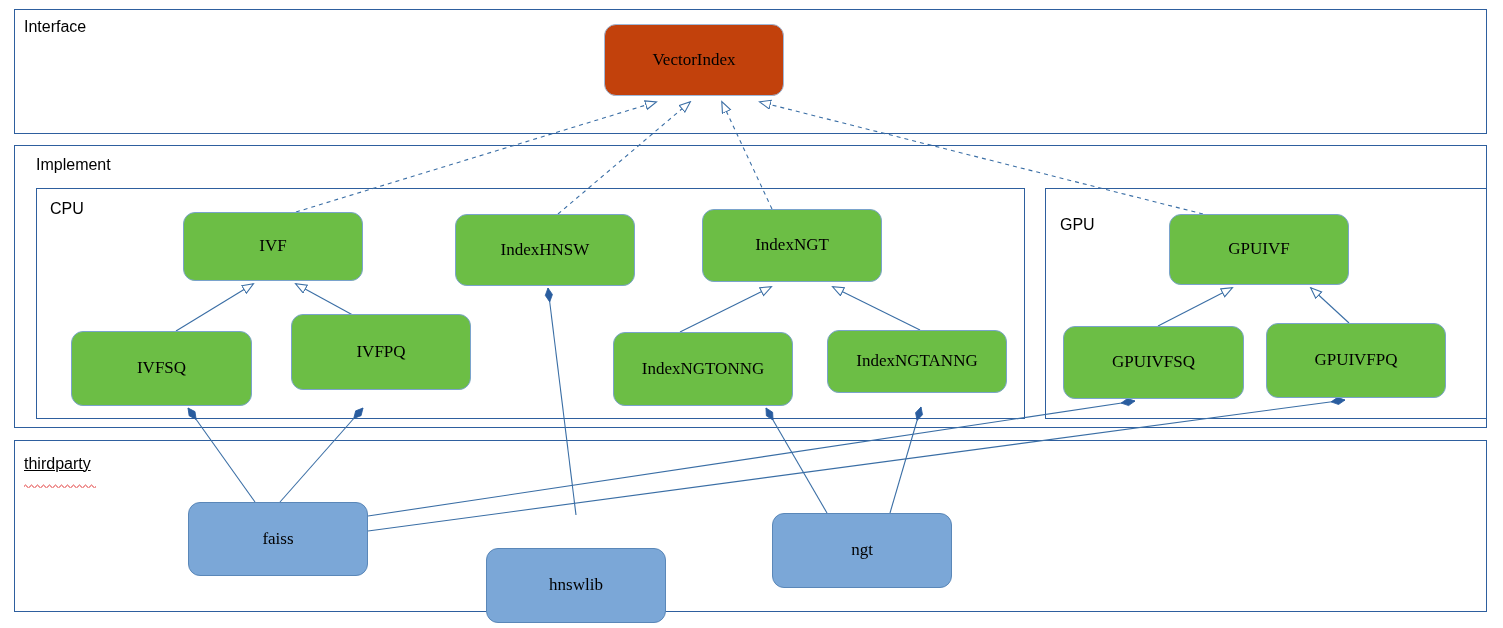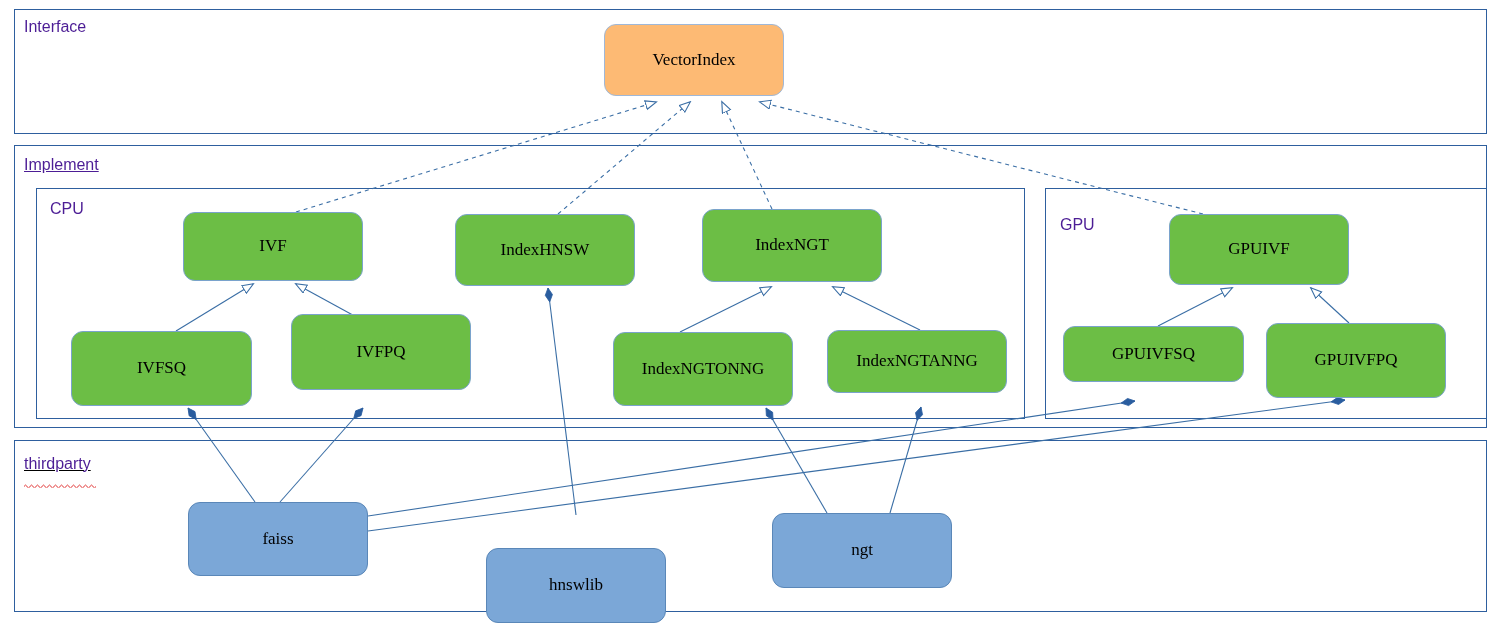"Interface" .section-label { color: #4c1d95 -> #000000 }
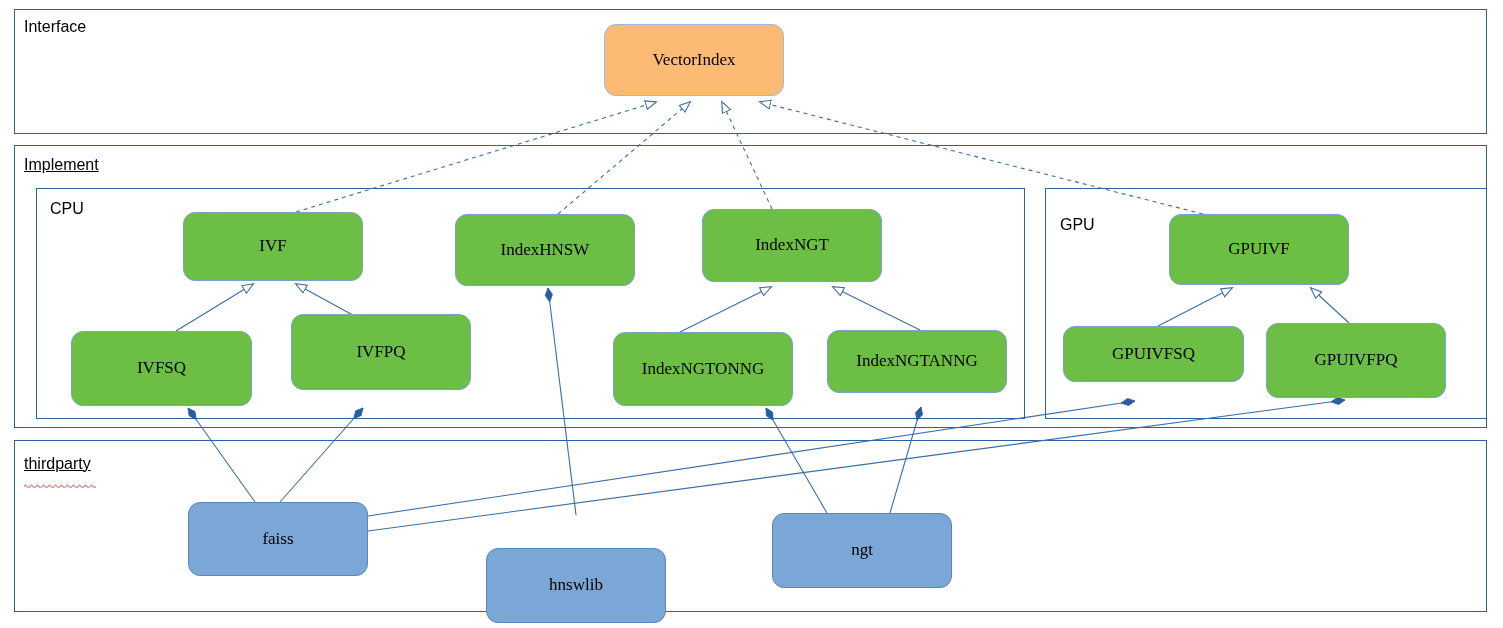"VectorIndex" .node.iface { background: #fdba74 -> #c2410c }
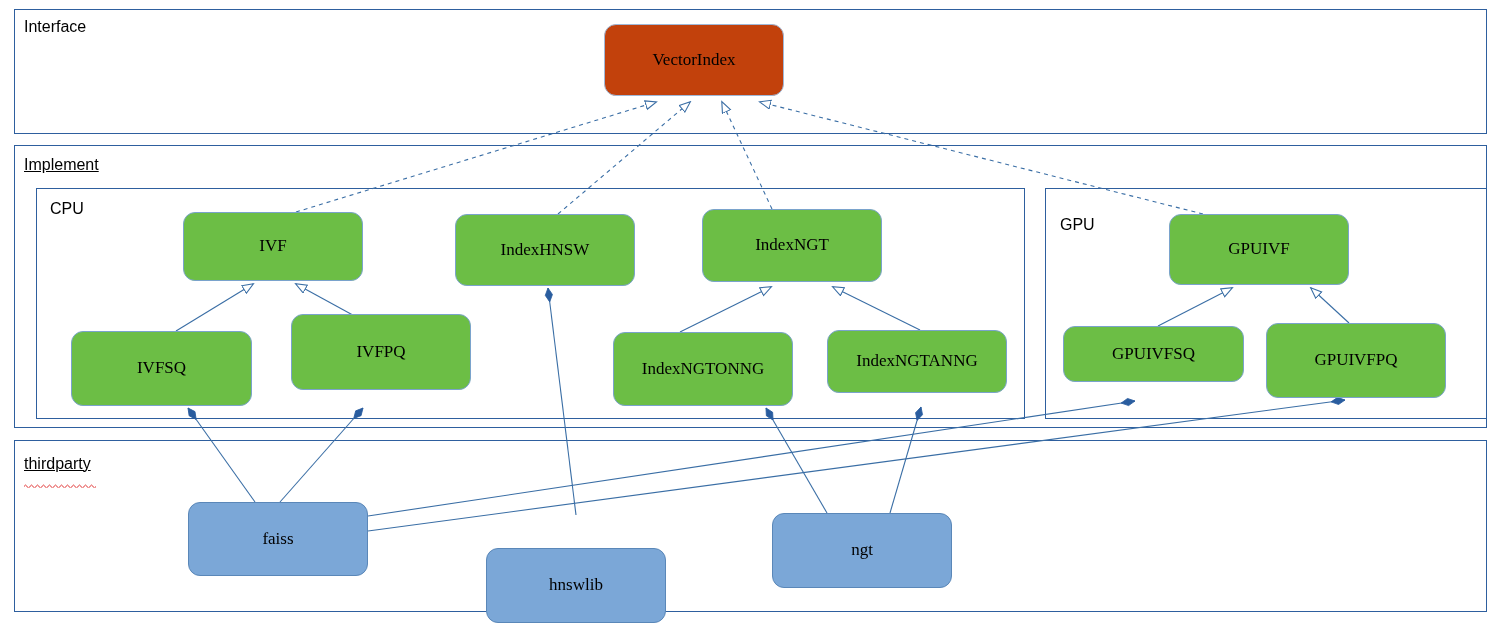"Implement" div.section-label { left: 24px -> 36px; text-decoration: underline -> none }
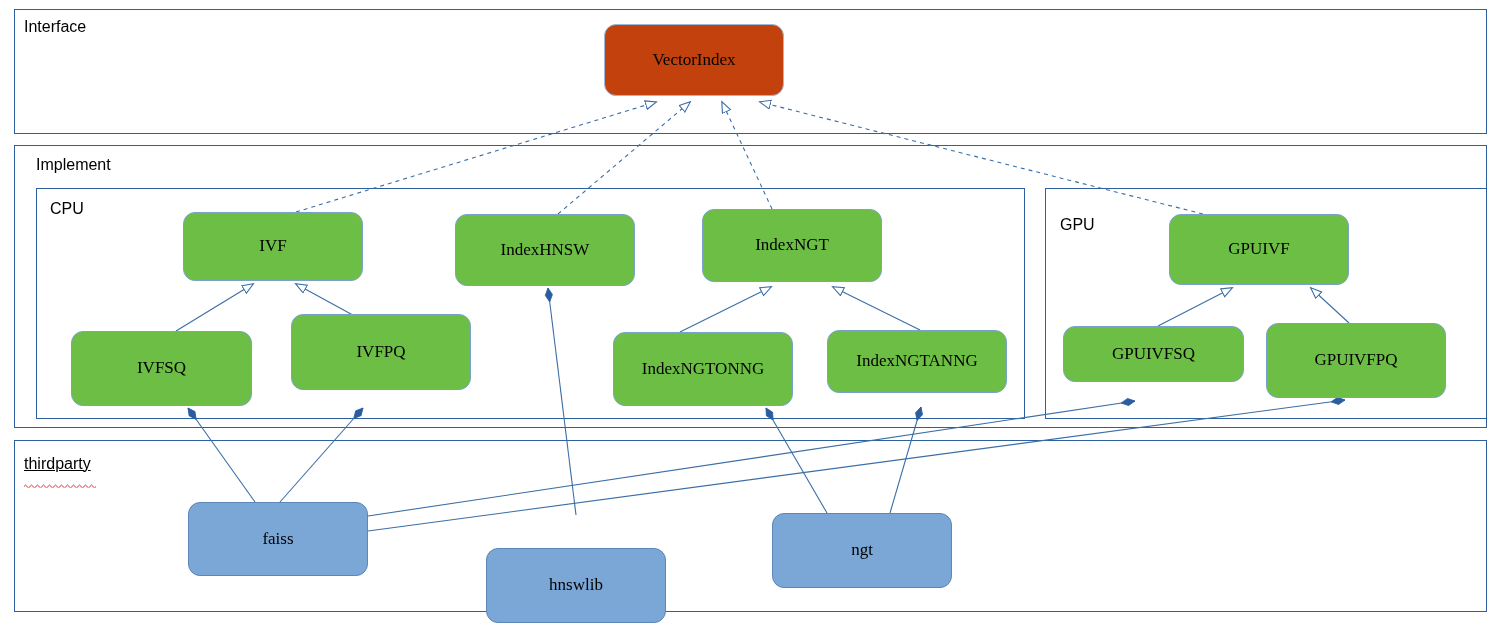"GPUIVFSQ" div.node { height: 56px -> 73px }
